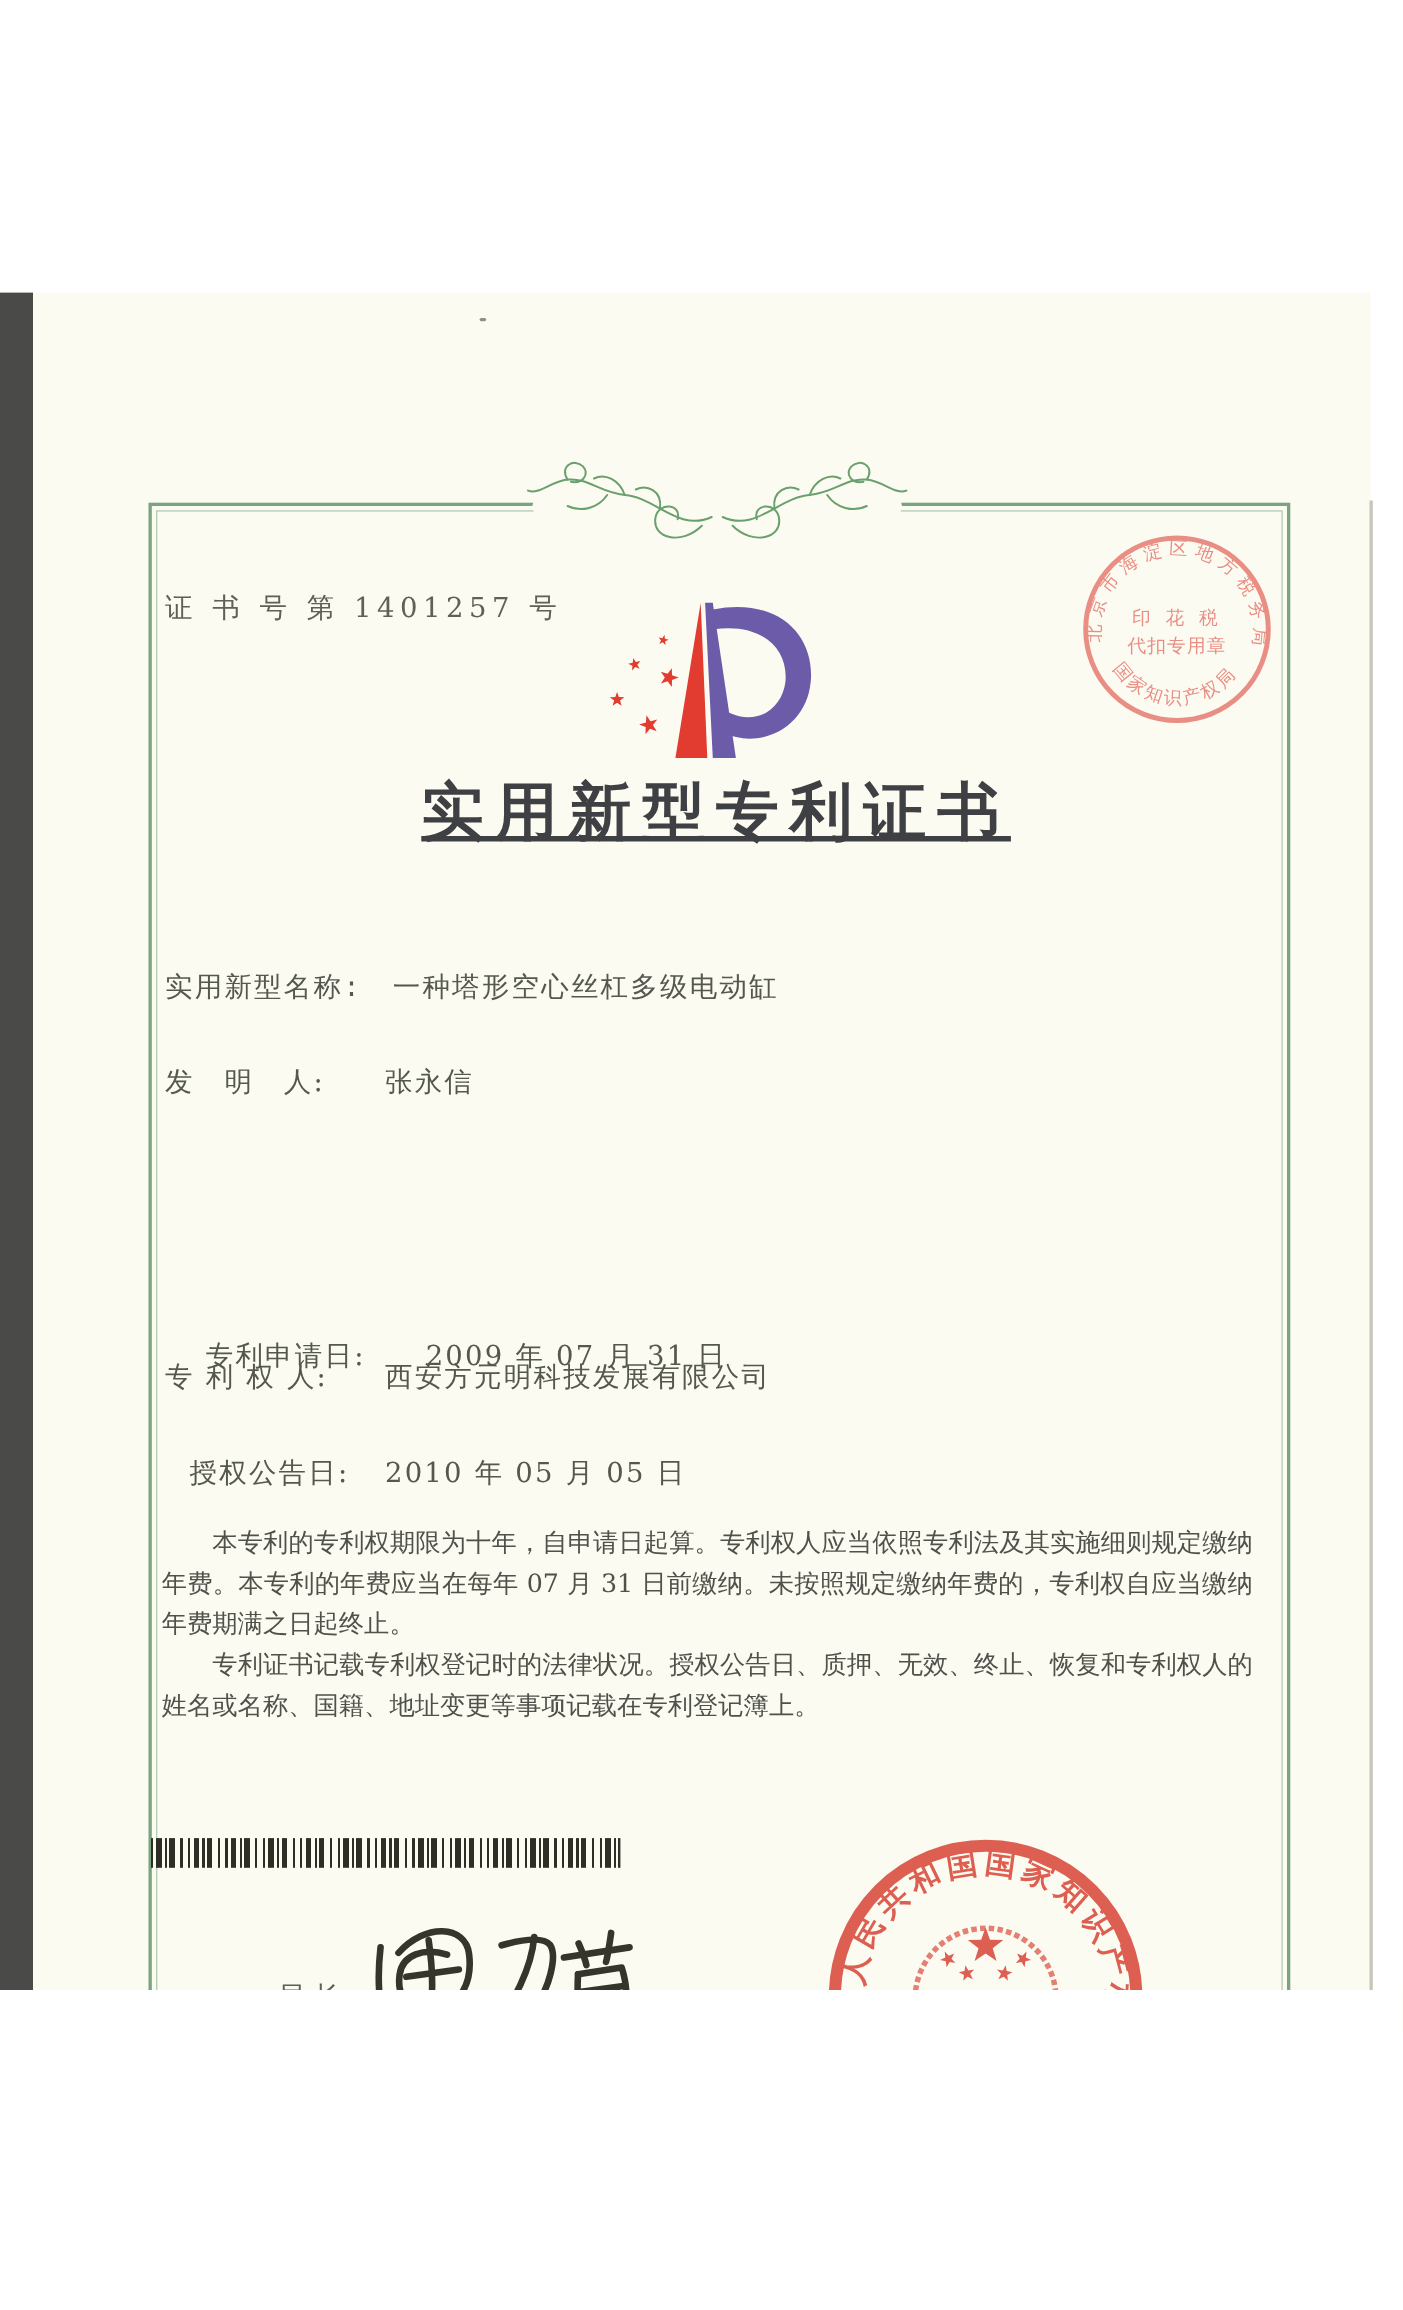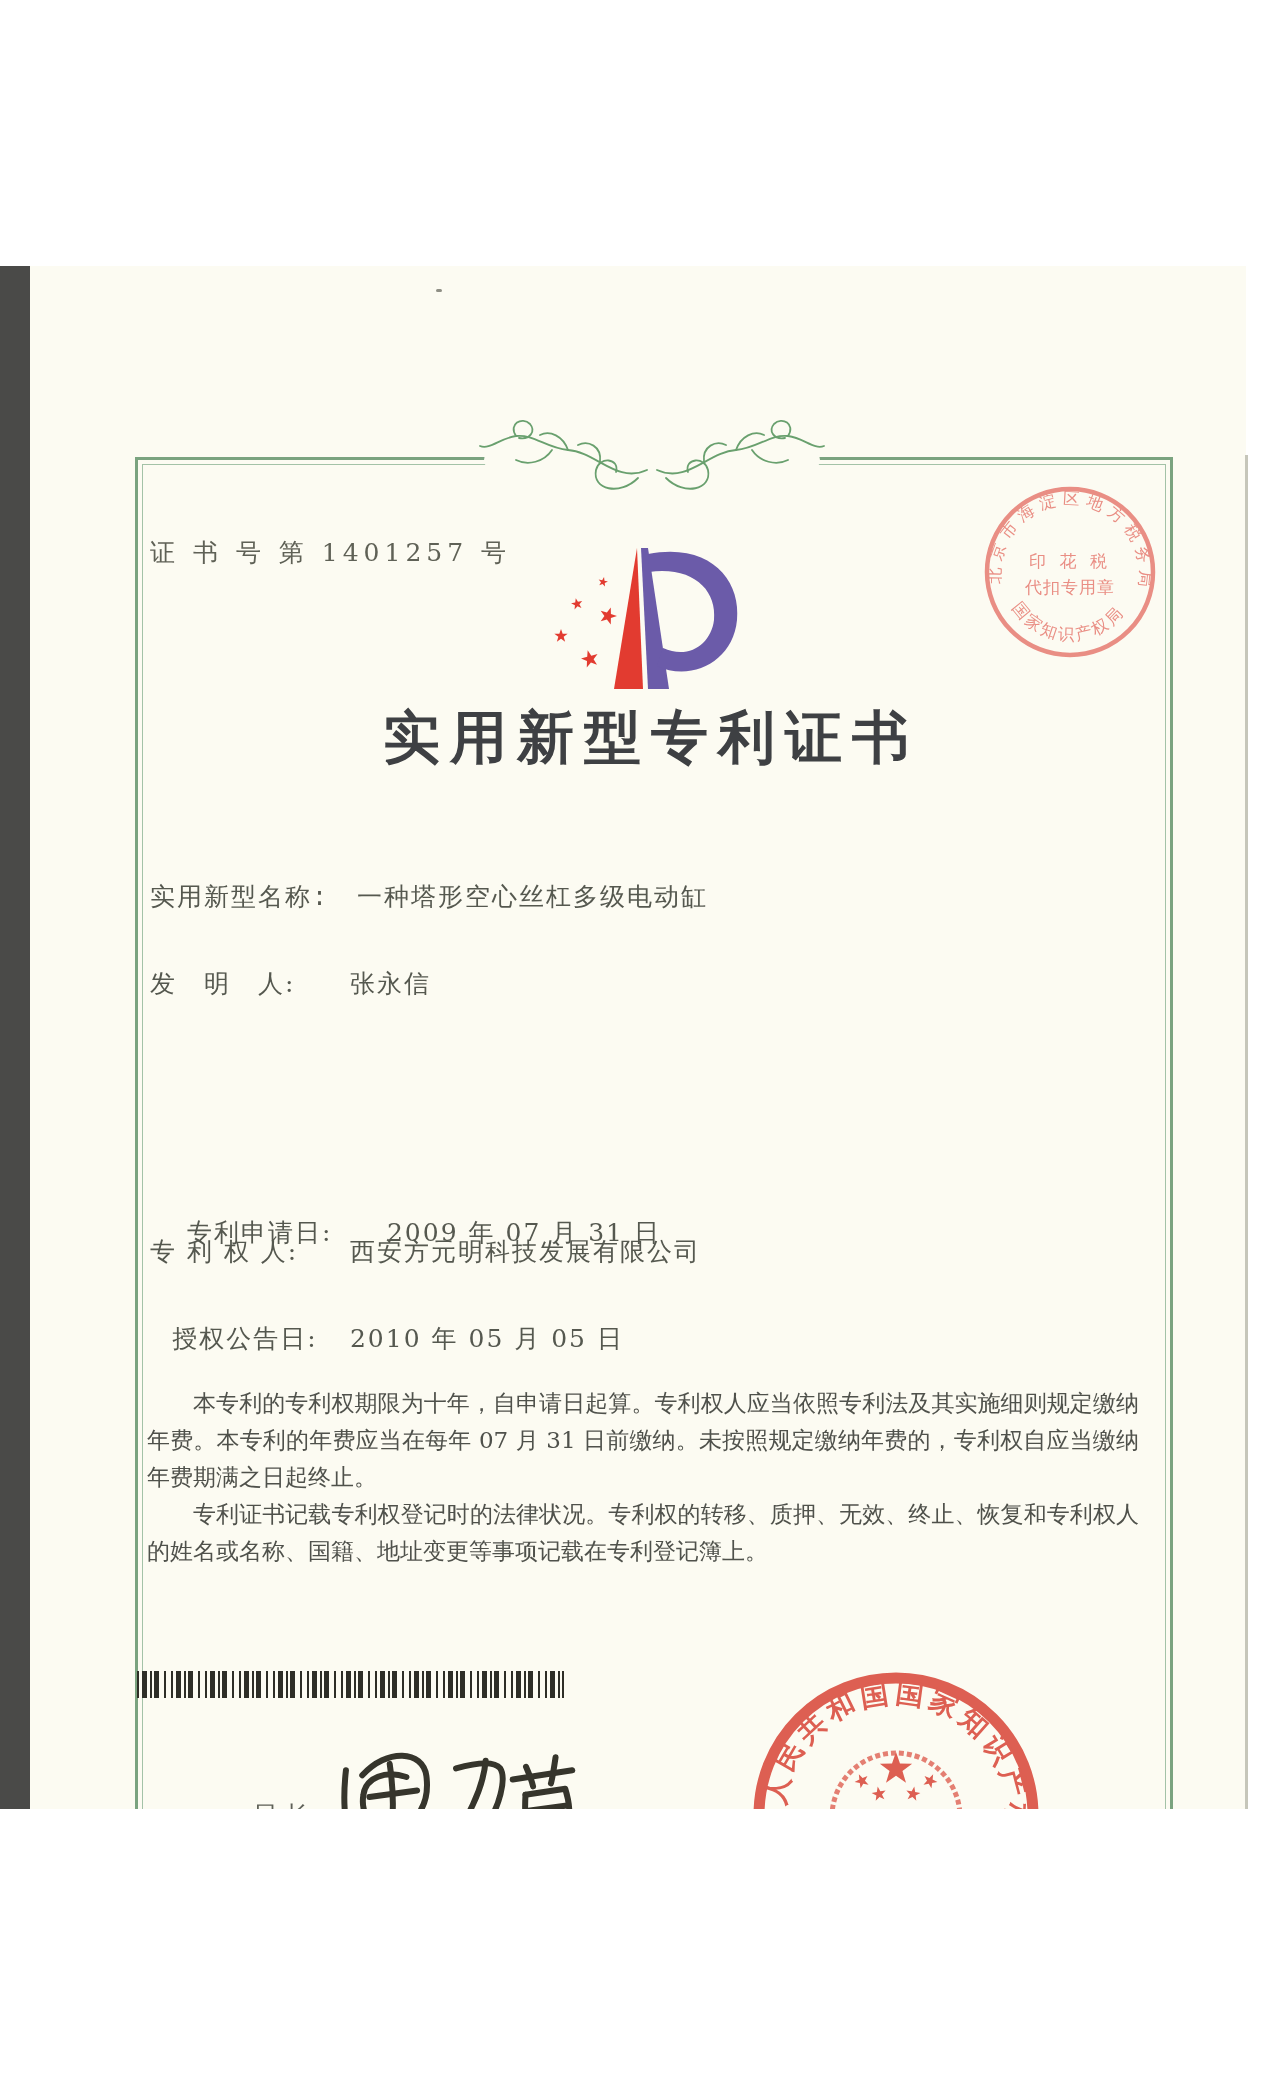"实用新型专利证书" .title { text-decoration: none -> underline }
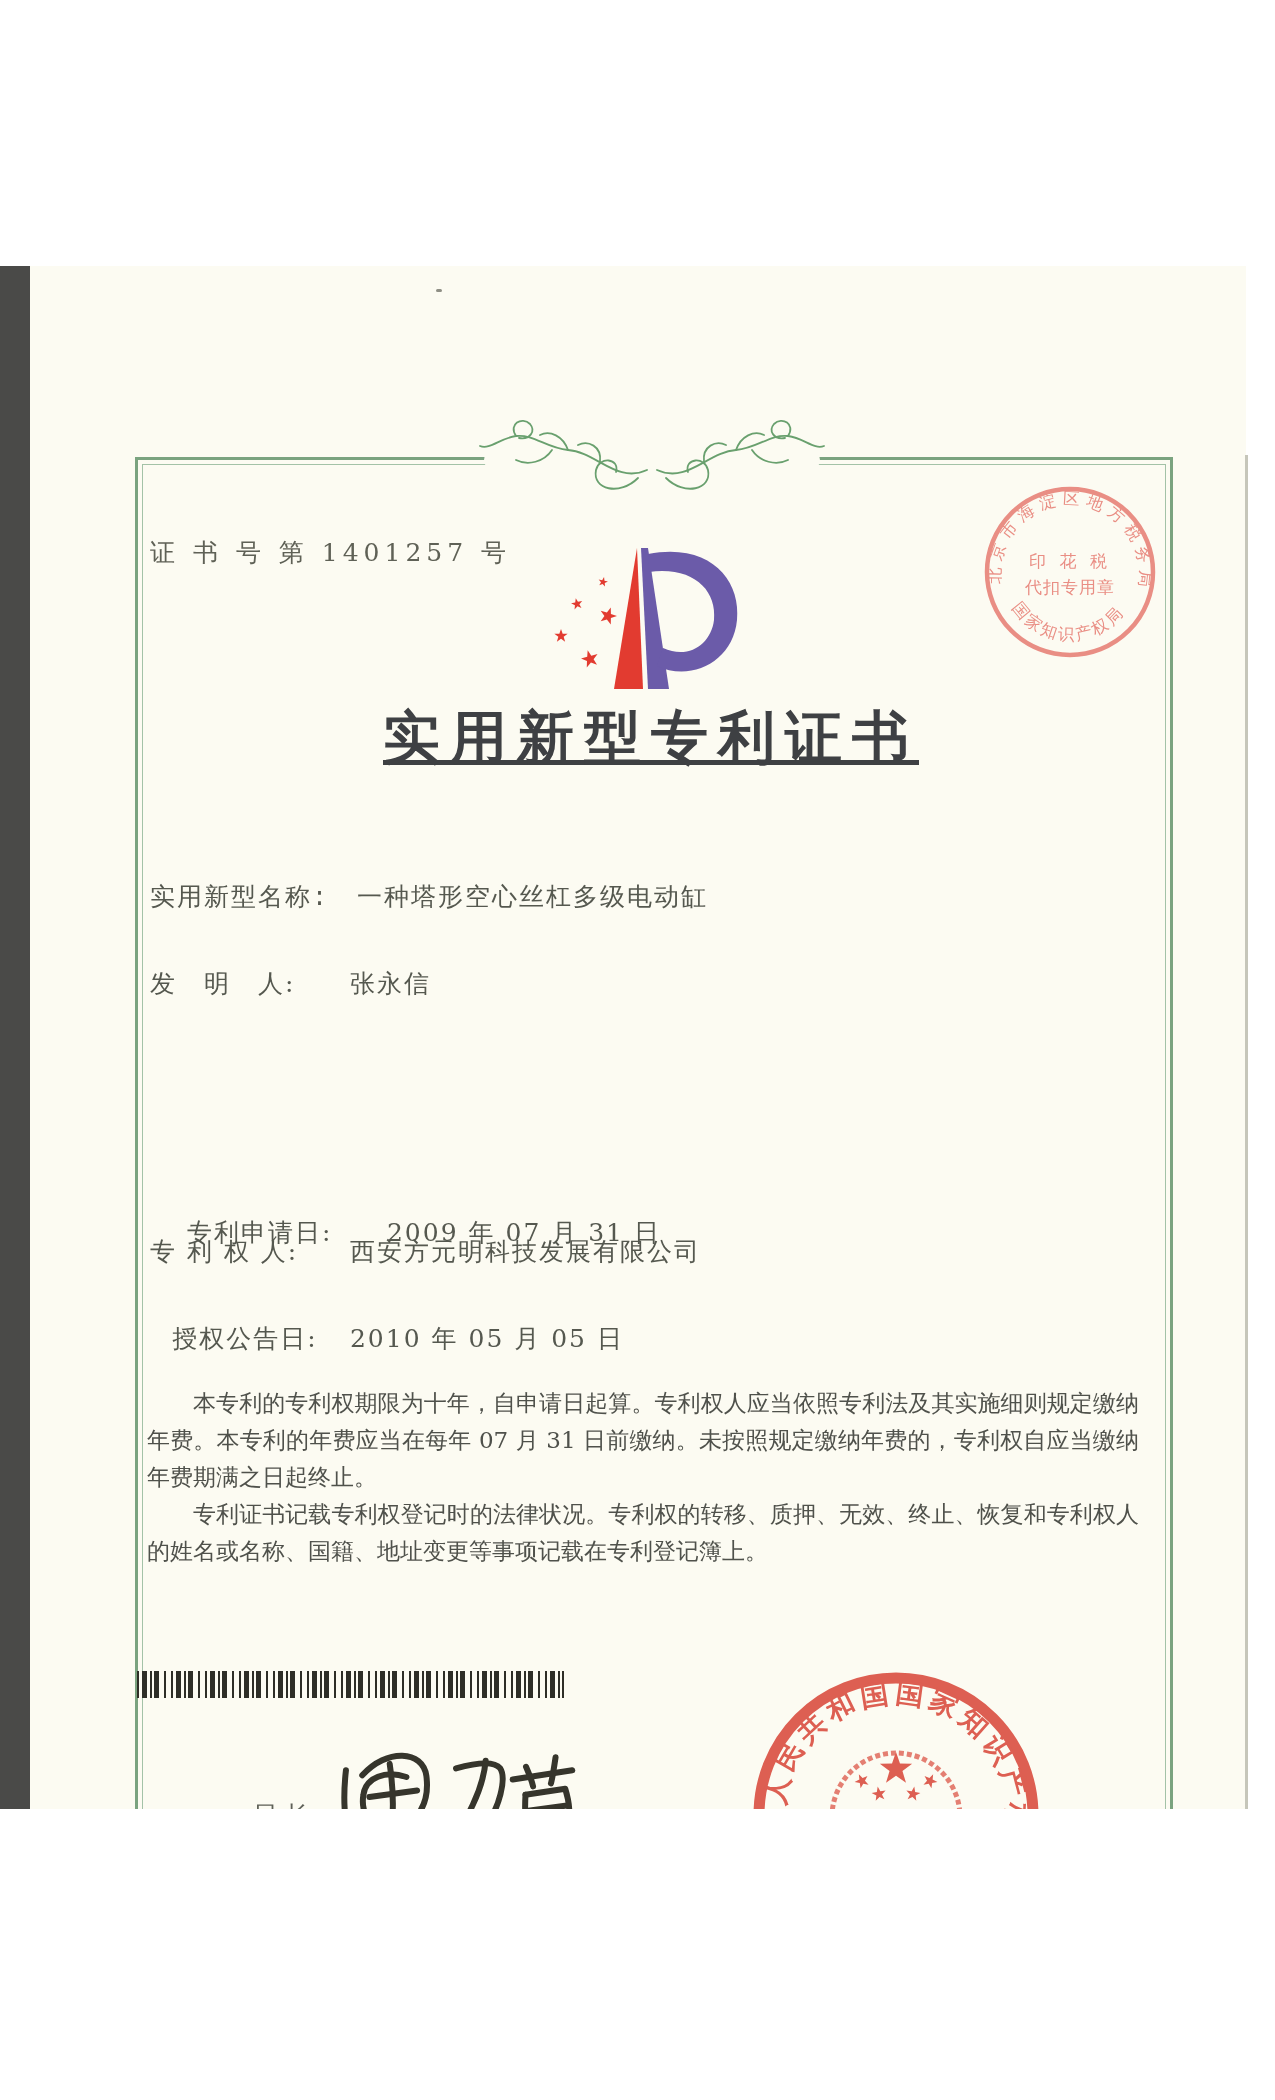"专利证书记载专利权登记时的法律状况。专利权的转移、质押、无效、终止、恢复和专利权" p { text: 专利权的转移 -> 授权公告日 }
